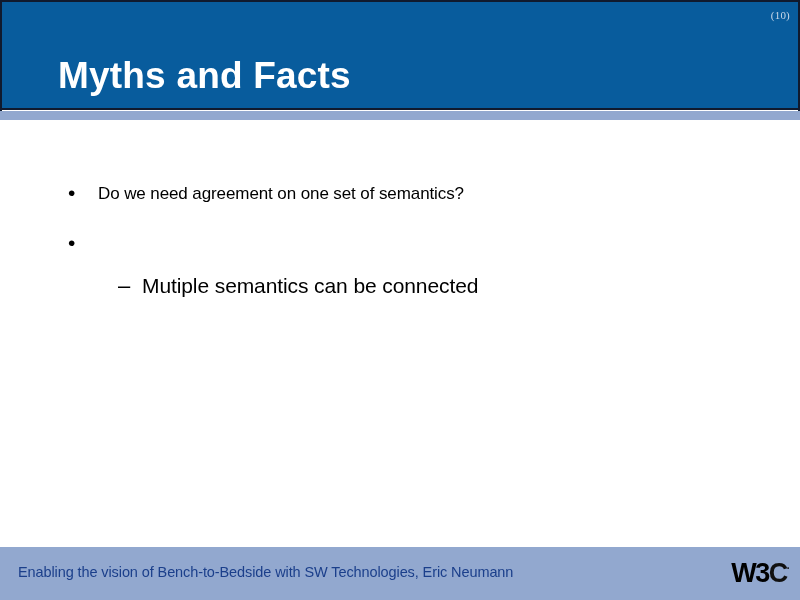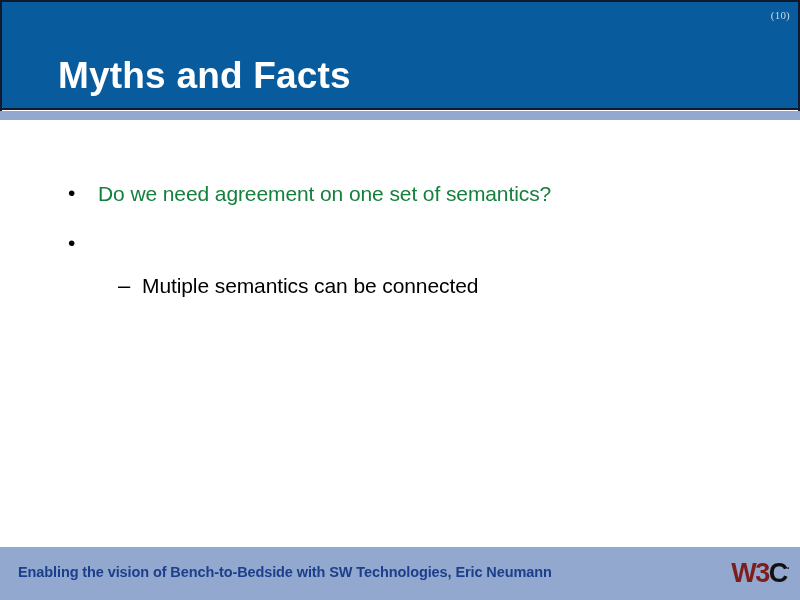"Do we need agreement on" .bullet-l1 .text { color: #15803d -> #000000; font-size: 21px -> 17px }
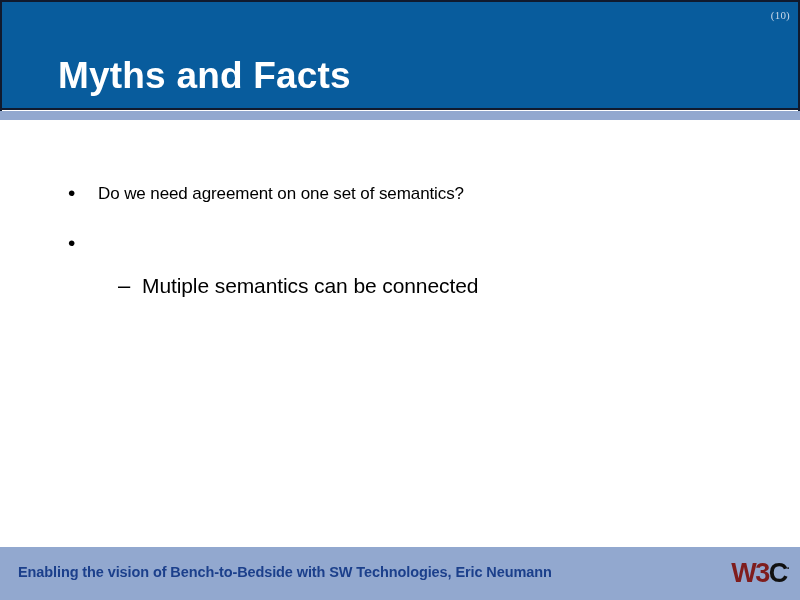"Enabling the vision of Bench-to-Bedside" #footer-text { font-weight: bold -> normal }
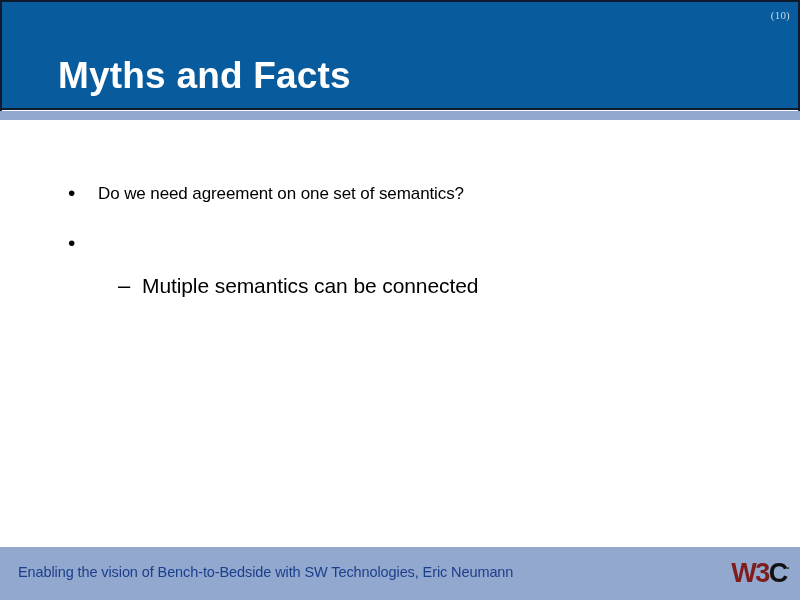"W3" #w3c-logo .w3 { color: #7f1d1d -> #000000 }
